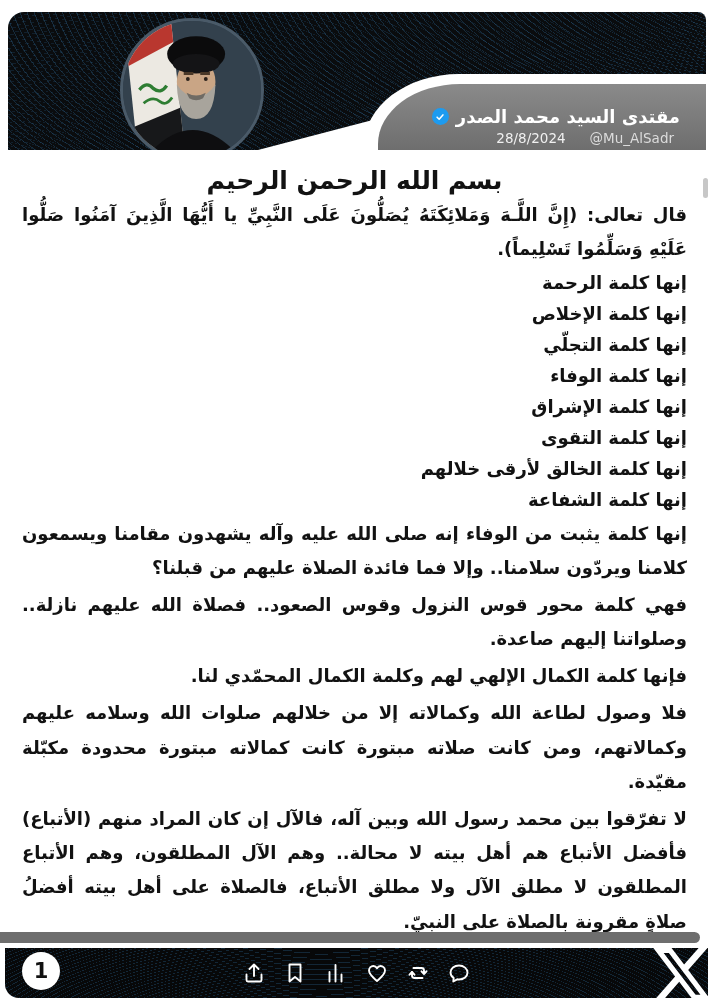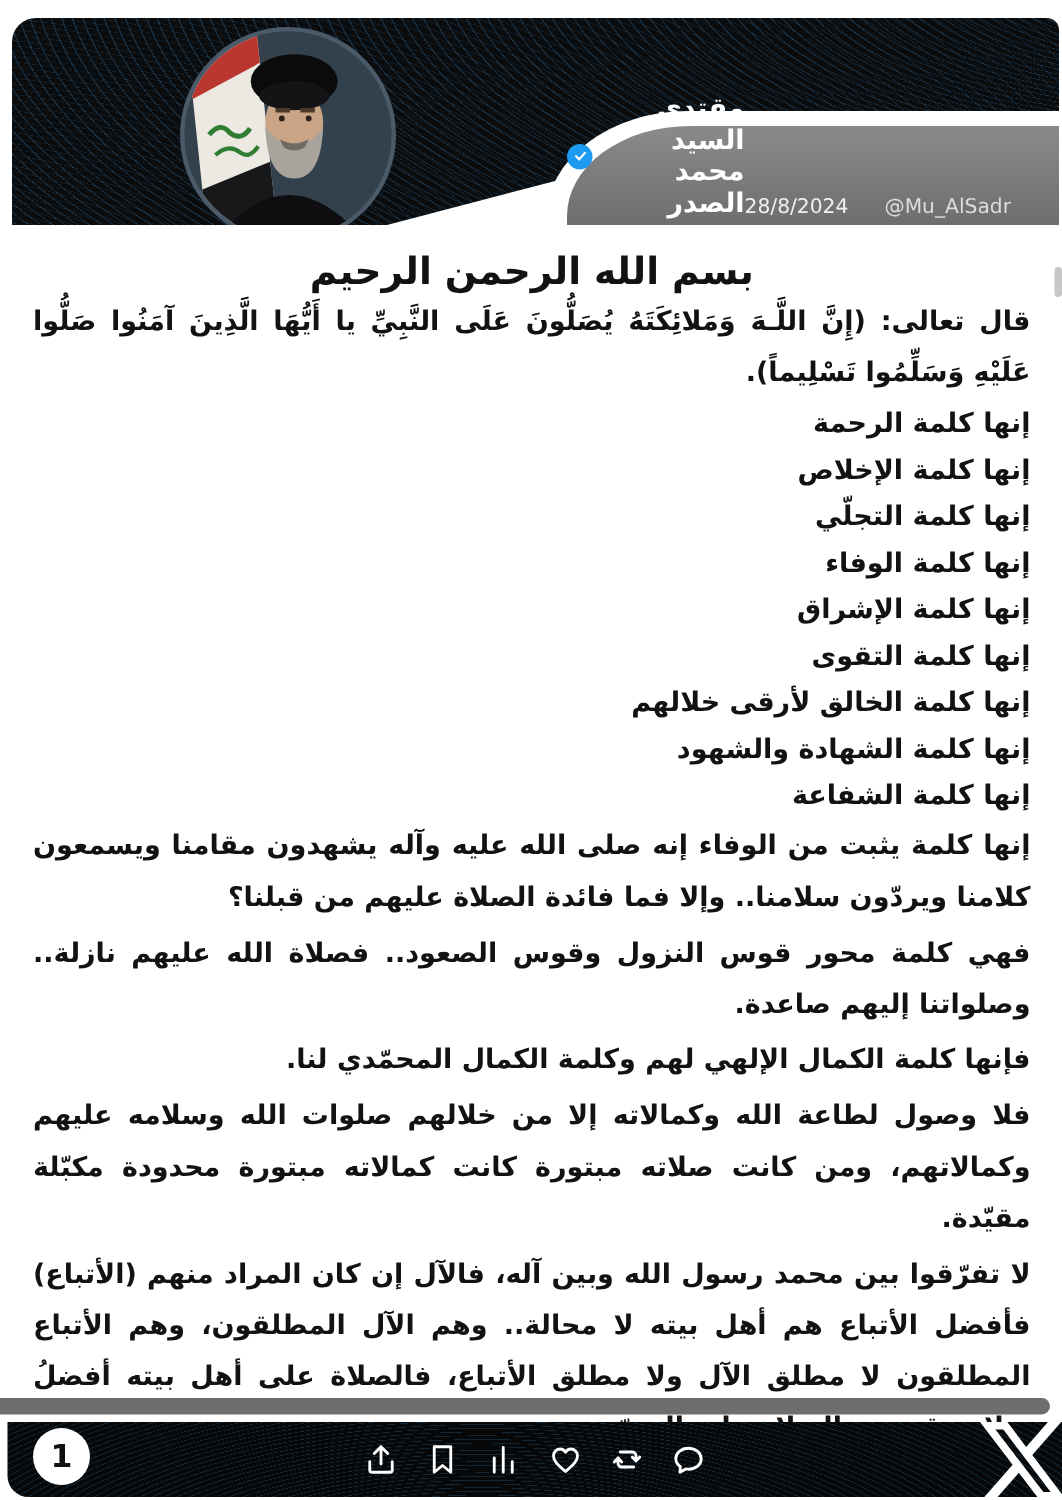"مقتدى السيد محمد الصدر" .ribbon { flex-direction: row -> column }
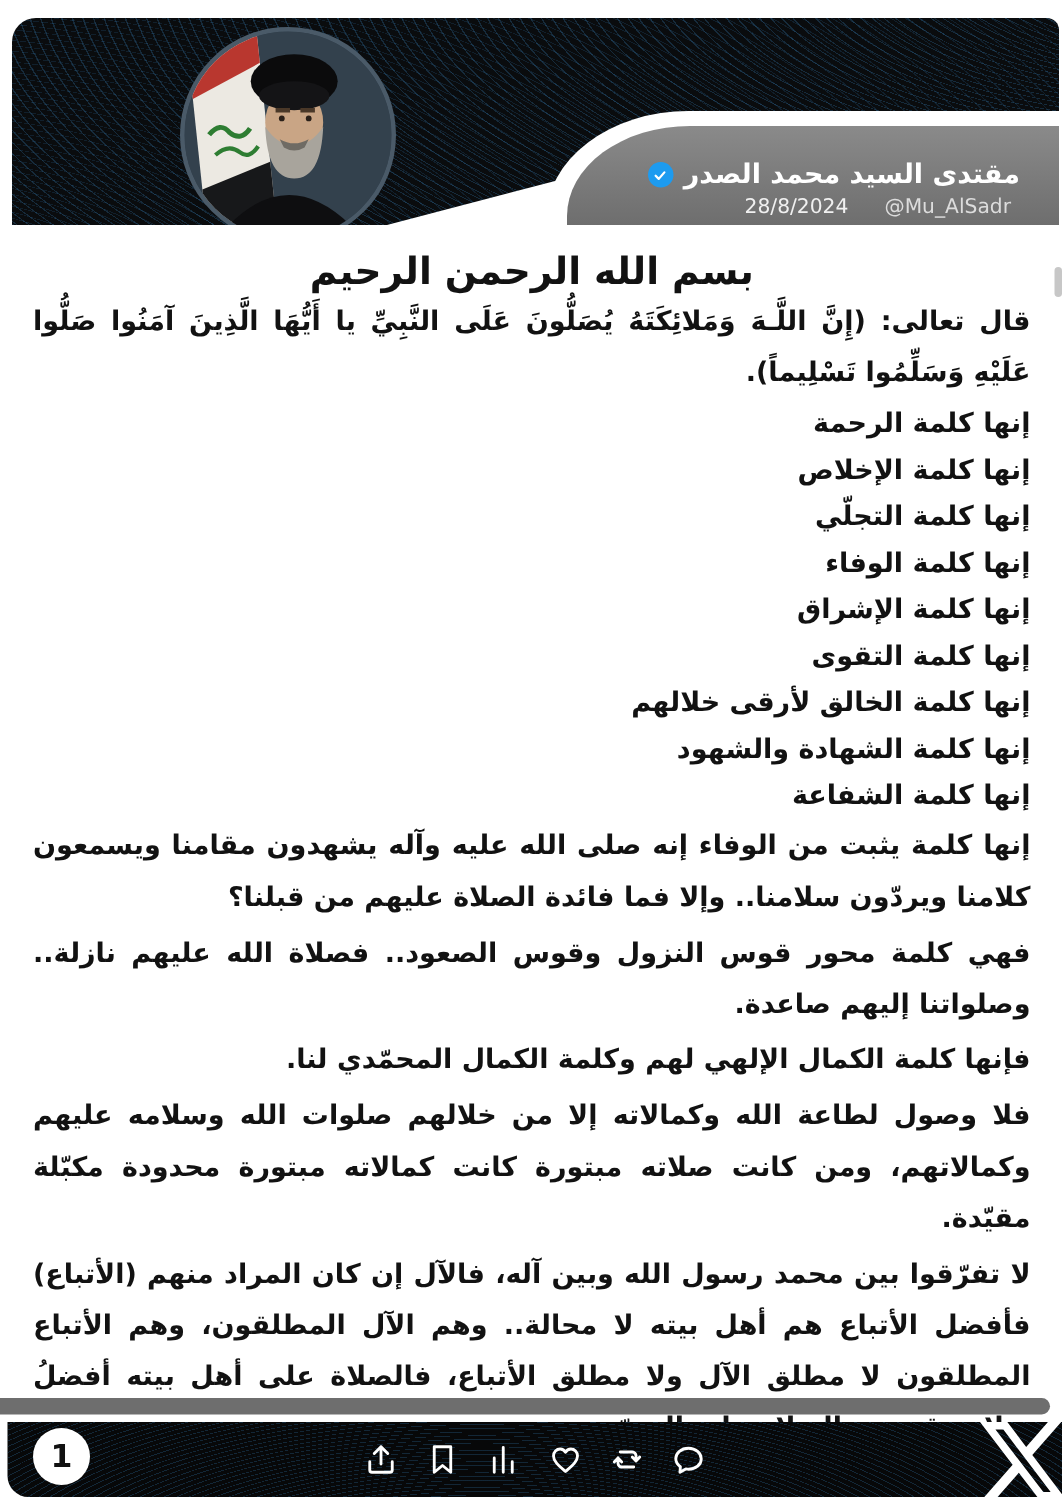"إنها كلمة الشهادة والشهود" p.t-line { html: <p>إنها كلمة الشهادة والشهود</p> -> none }
